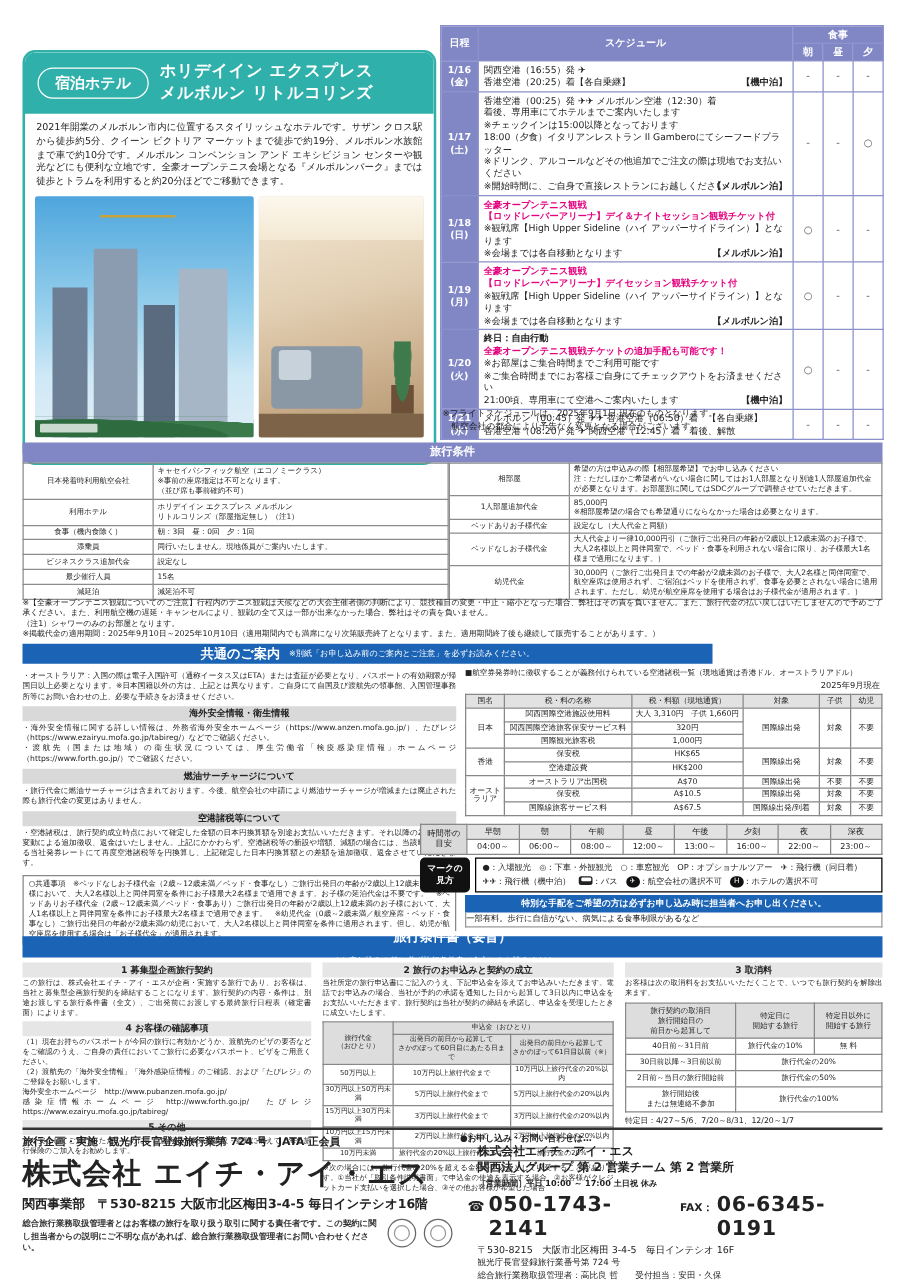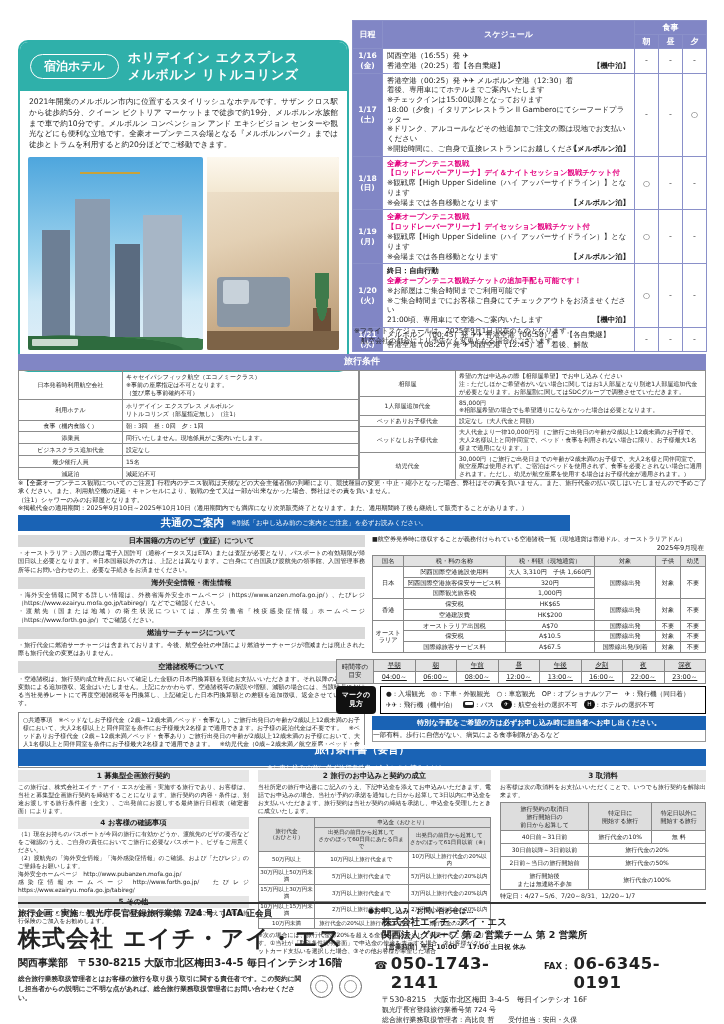"日本国籍の方のビザ（査証）について" div.gray-h { html: <div>日本国籍の方のビザ（査証）について</div> -> none }
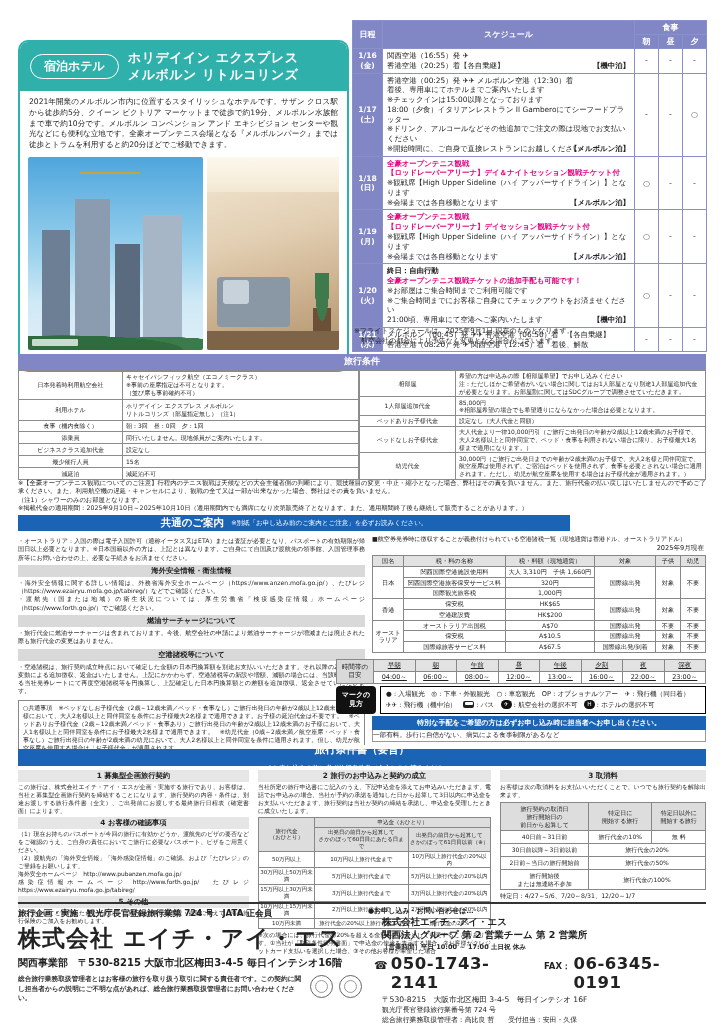"早朝" table.tb { text-decoration: underline -> none }
